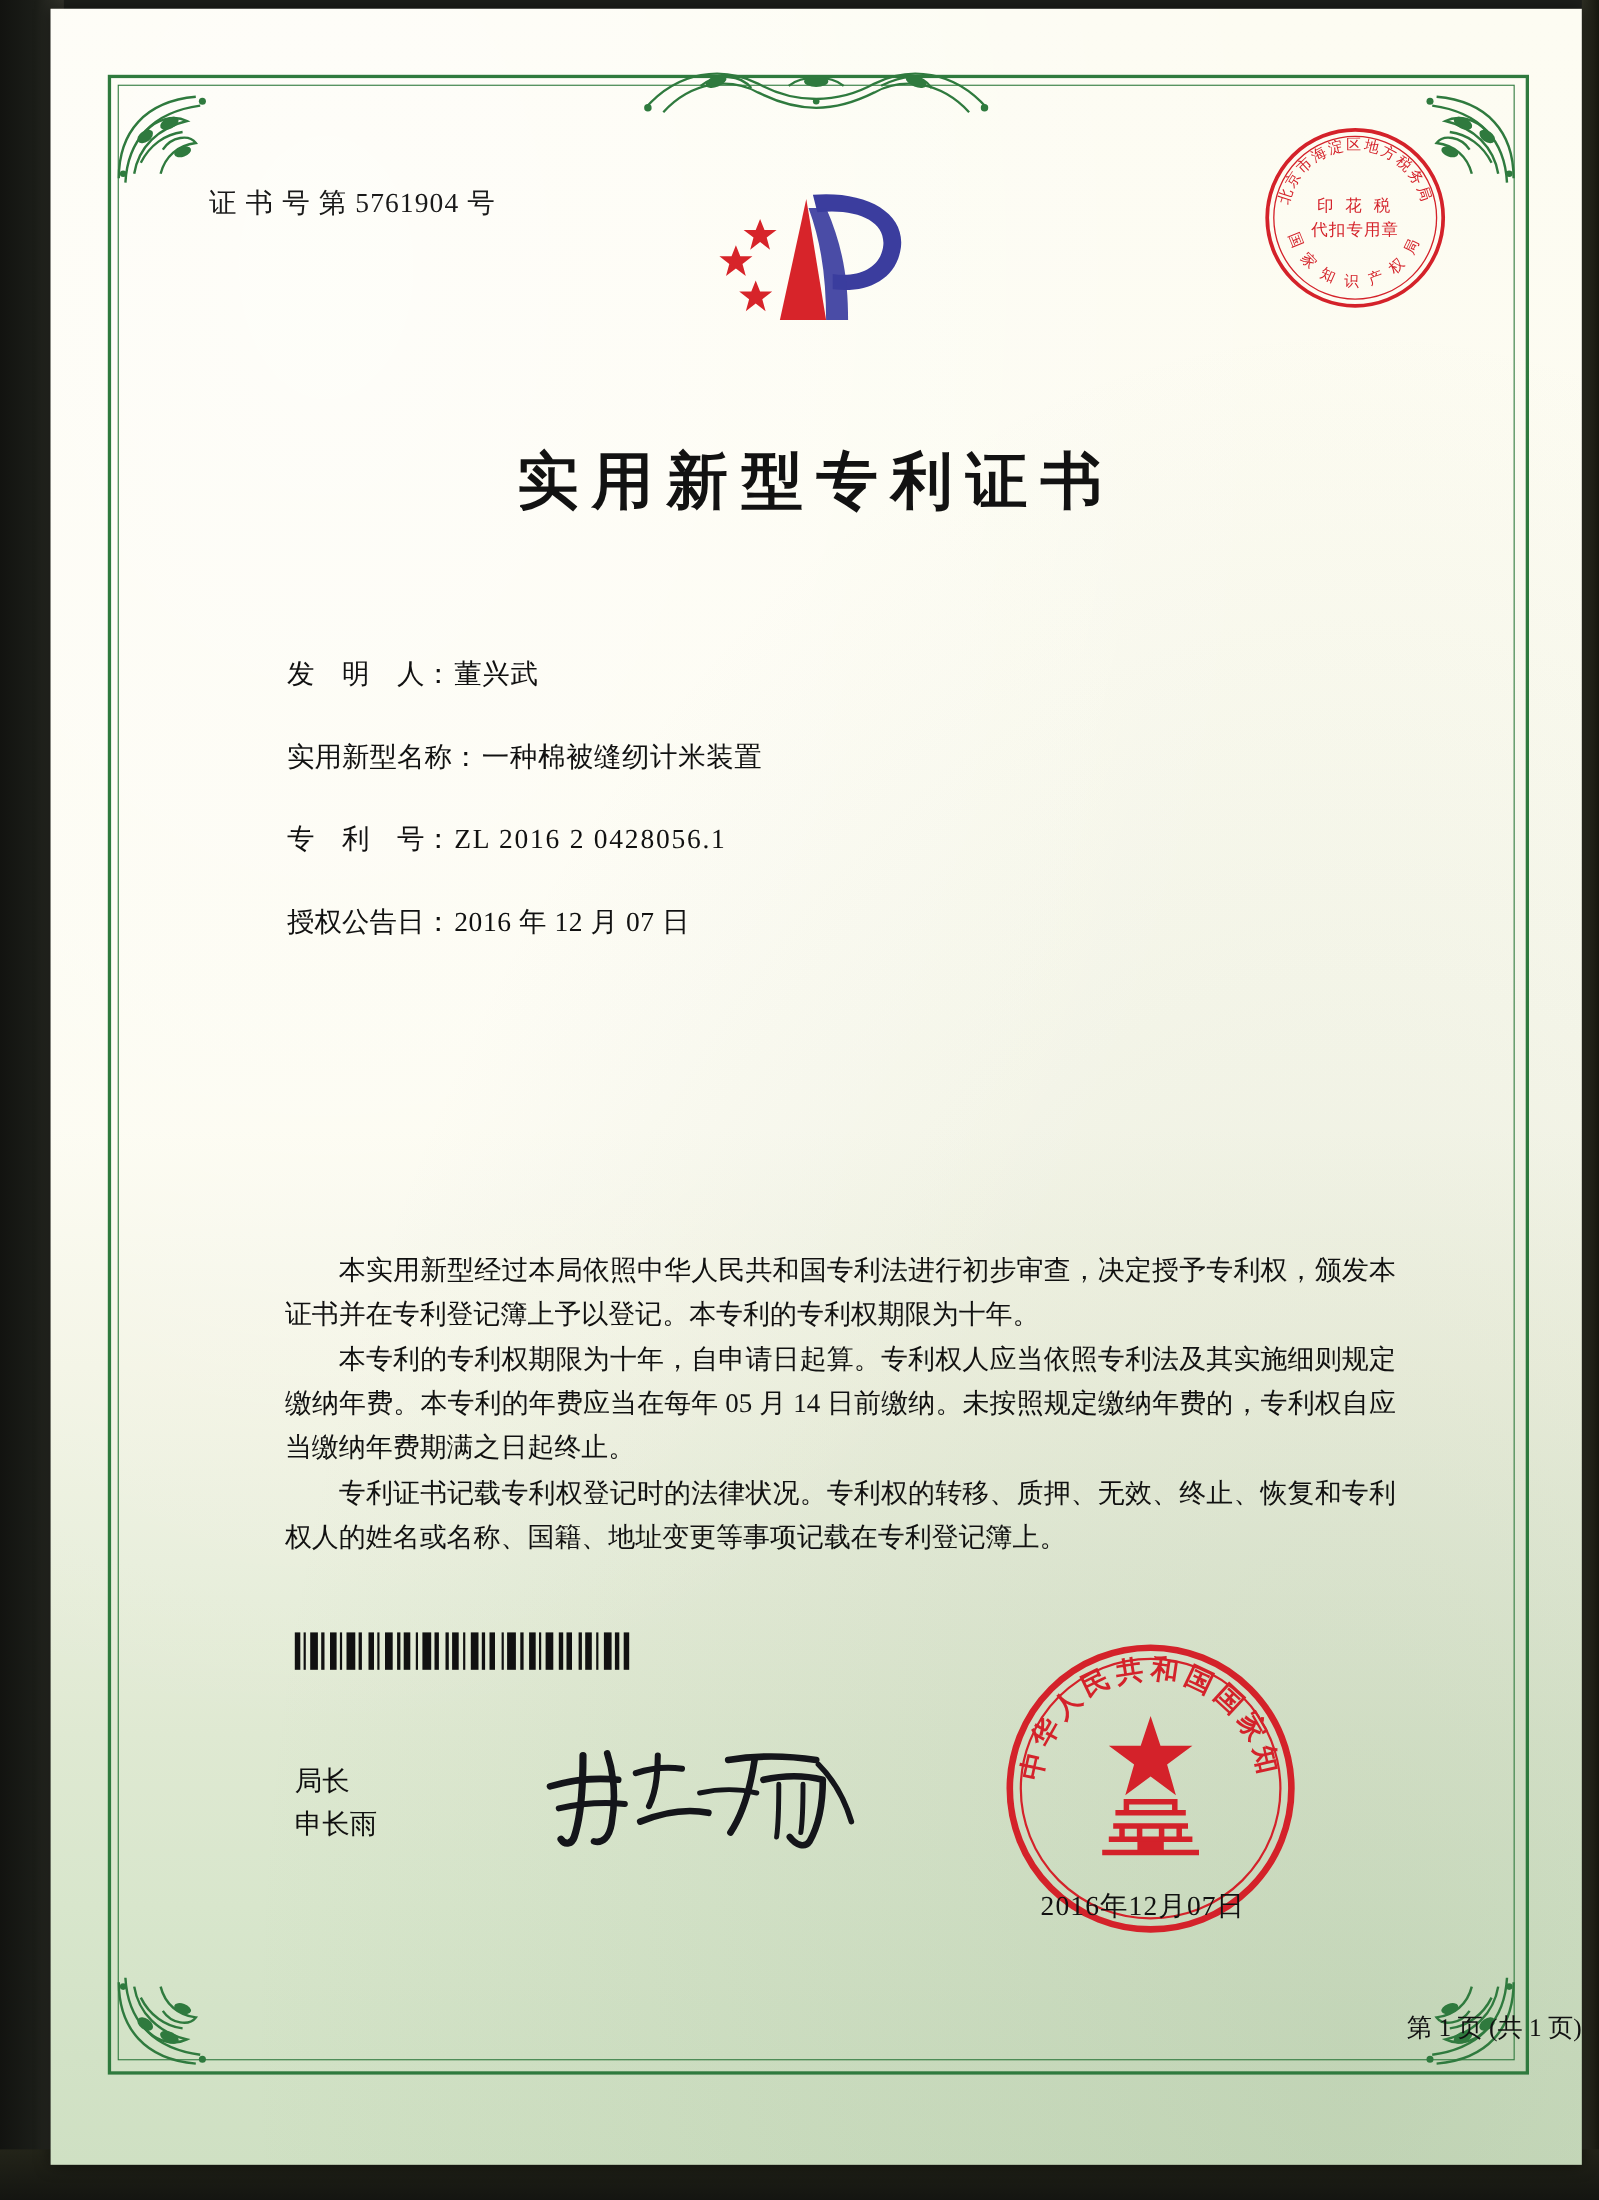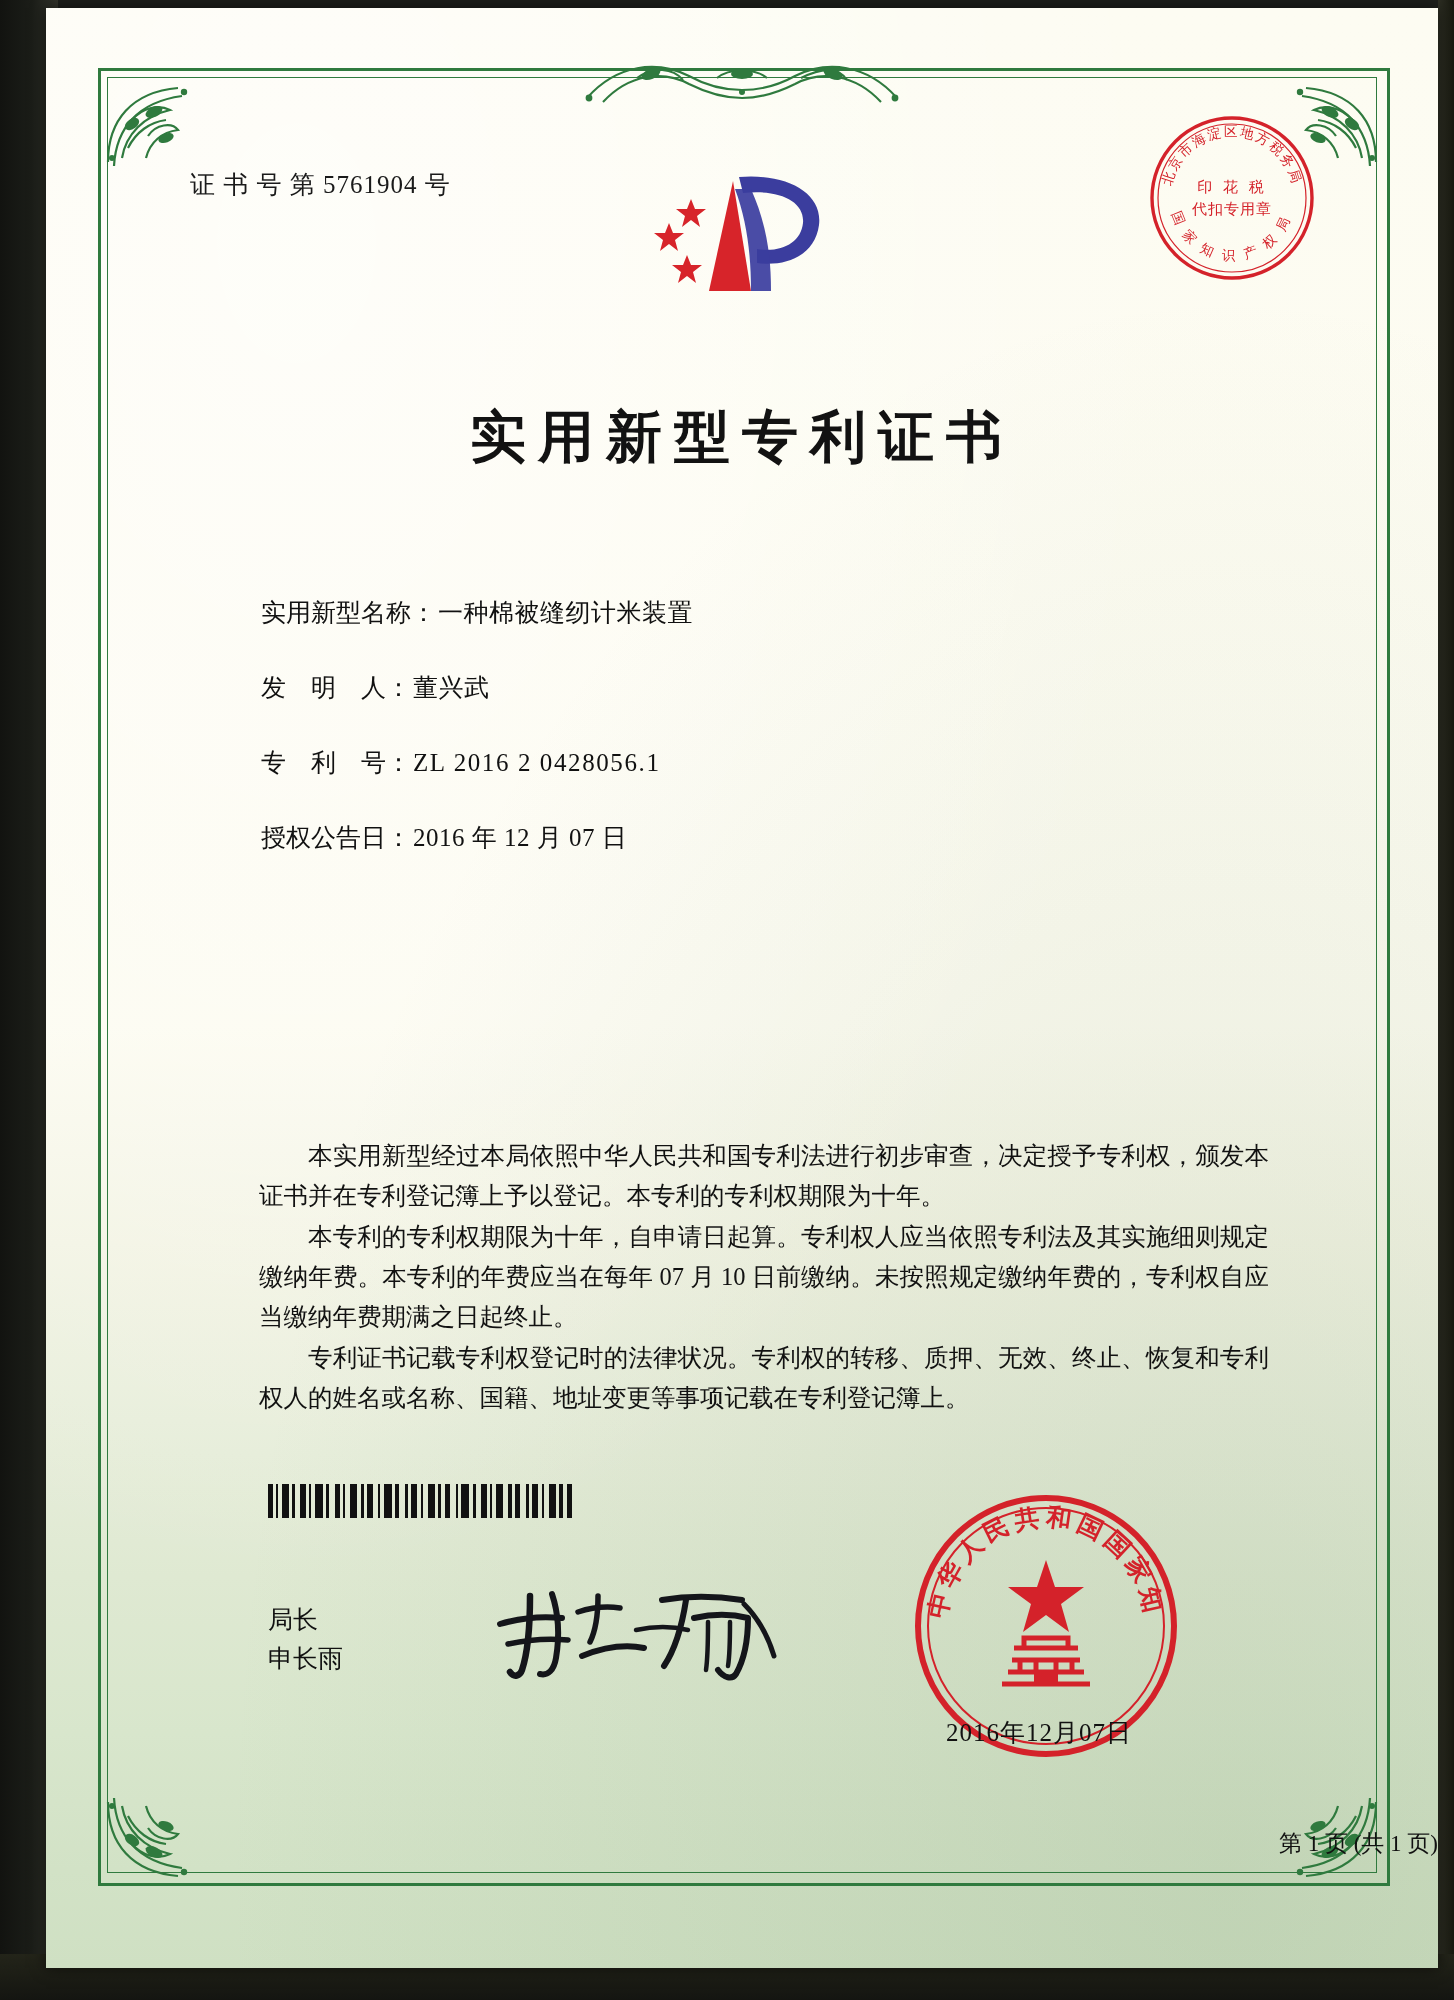"实用新型名称：" div.field-row { order: before "发 明 人：" -> after "发 明 人：" }
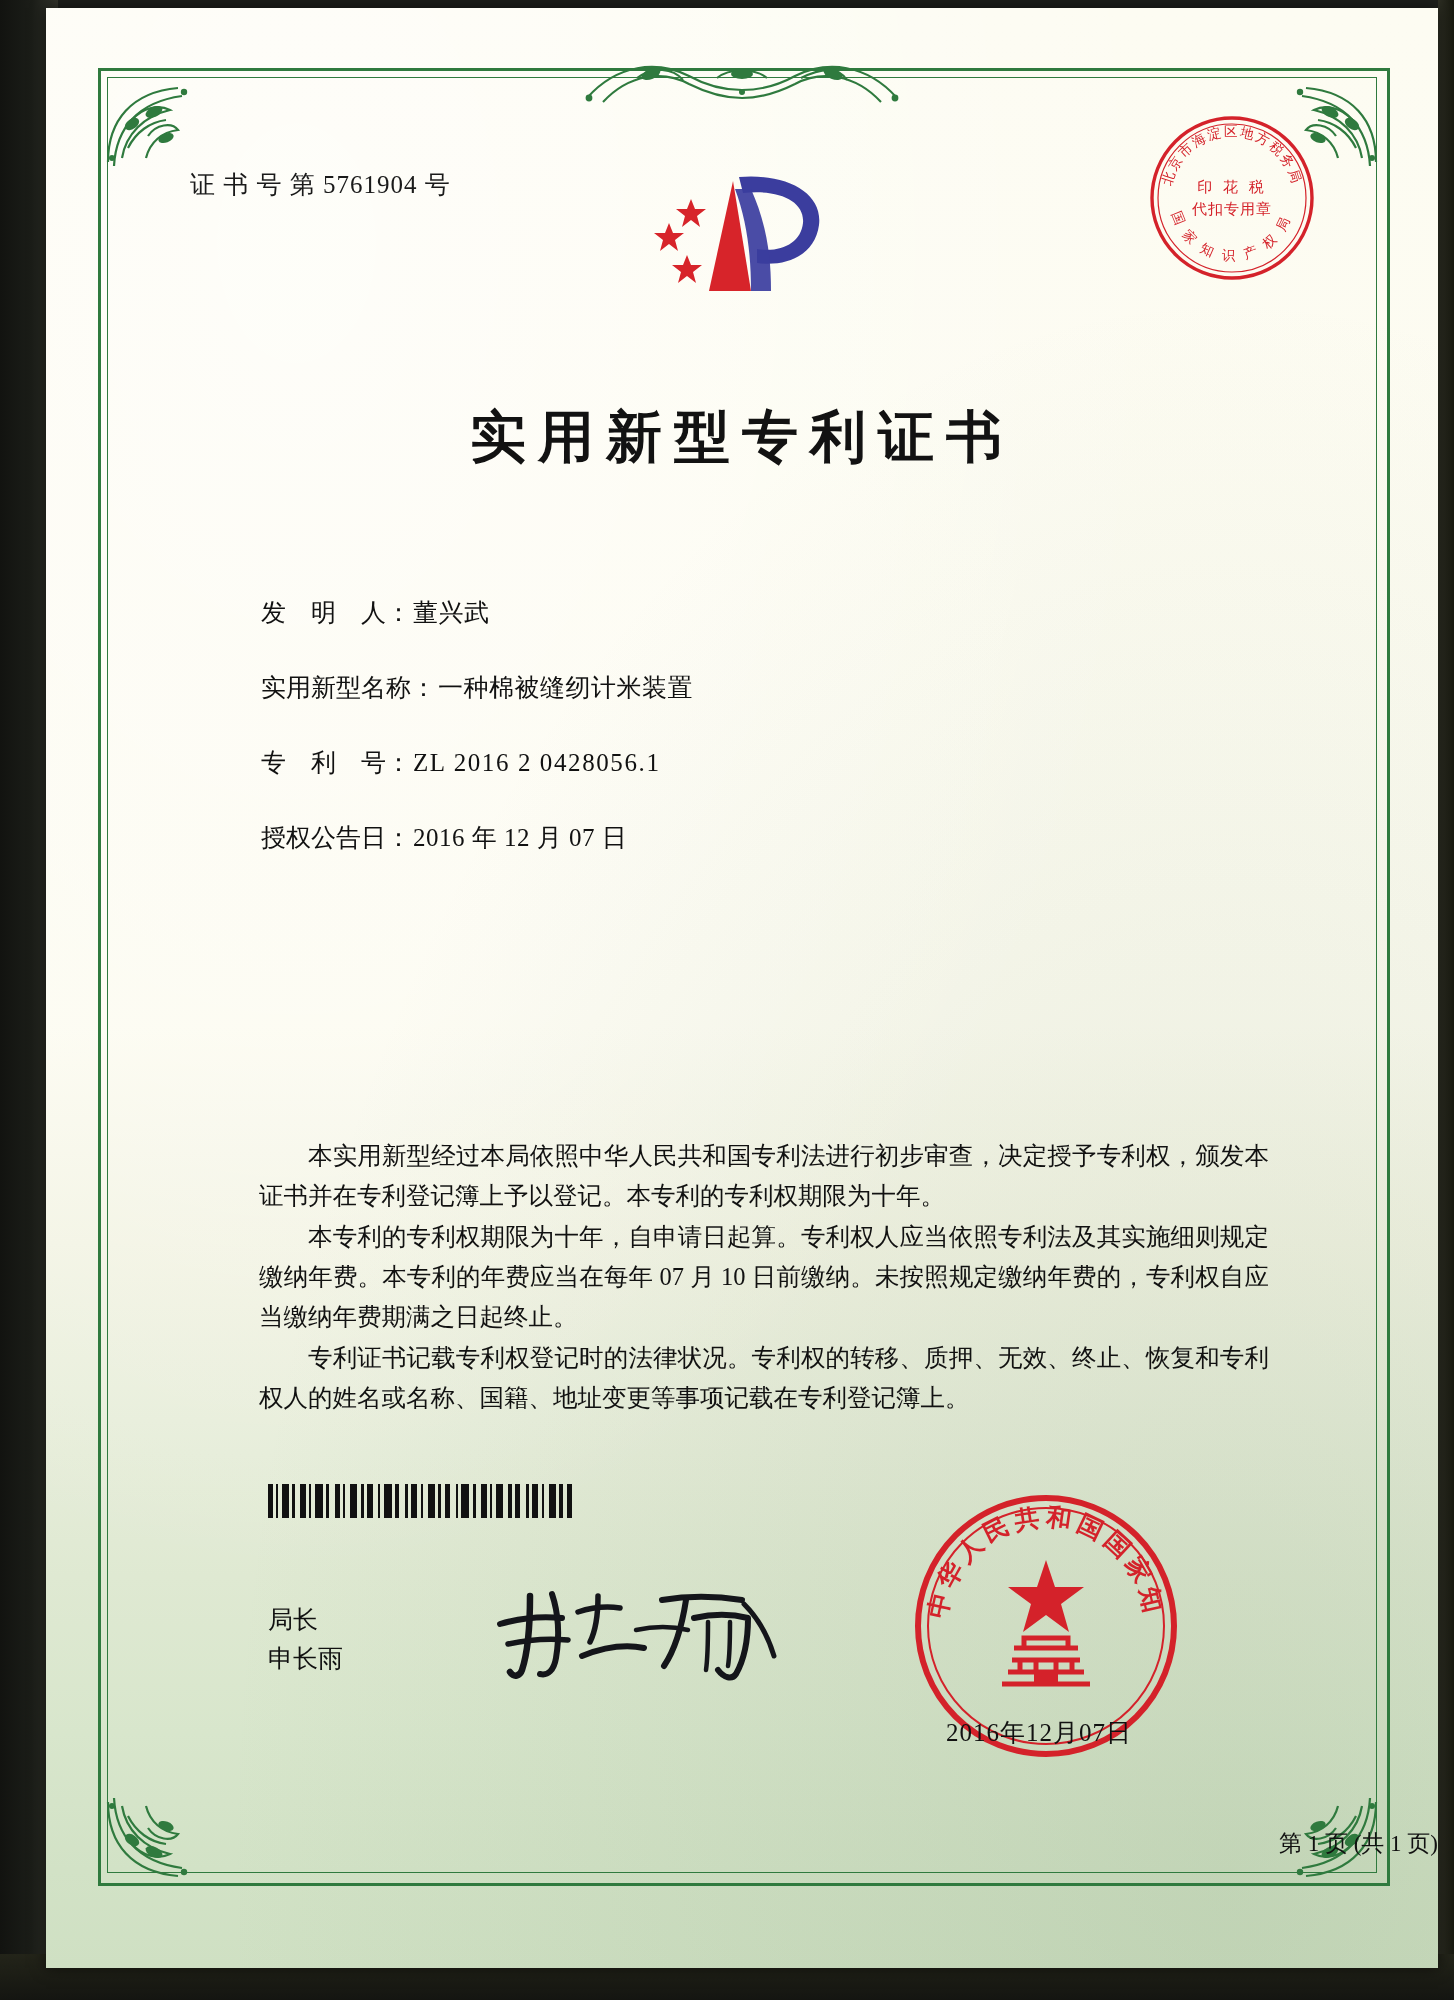"本专利的专利权期限为十年，自申请日起算。专利权人应当依照专利法及其实施细则规定缴" p { text: 07 月 10 -> 05 月 14 }
